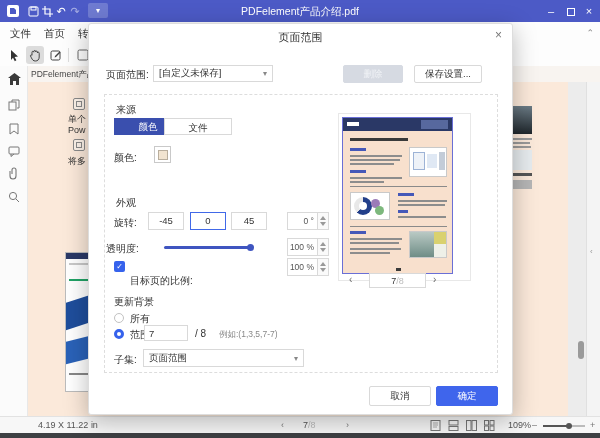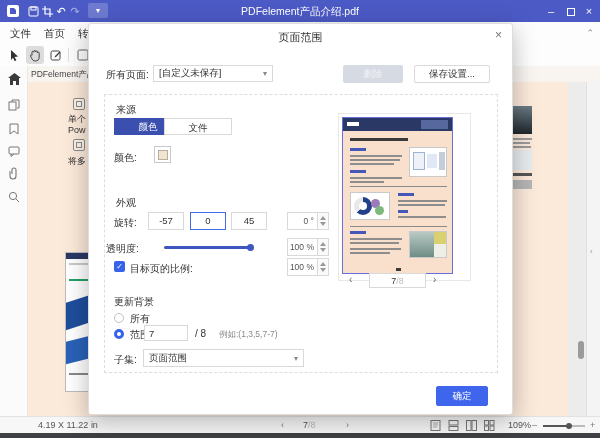"所有页面:" div.lbl { text: 所有页面 -> 页面范围 }
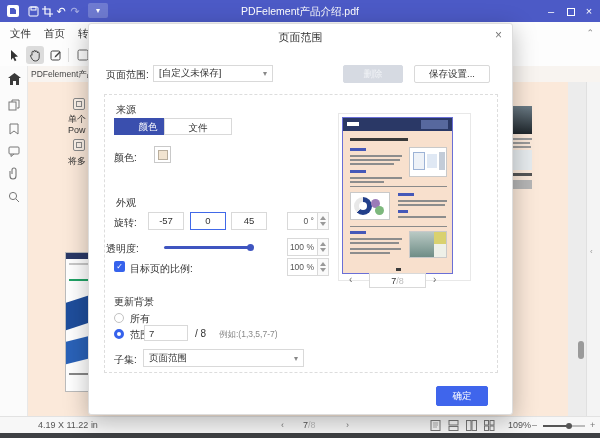"保存设置..." div.btn { width: 76px -> 68px }
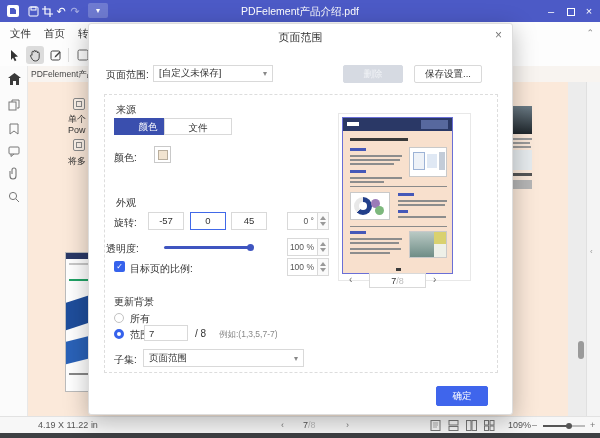"-57" div.rotbtn { text: -57 -> -45 }
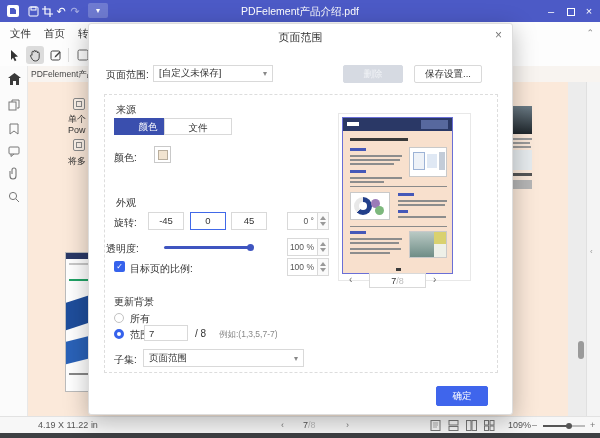"目标页的比例:" div.lbl { top: 238px -> 250px }
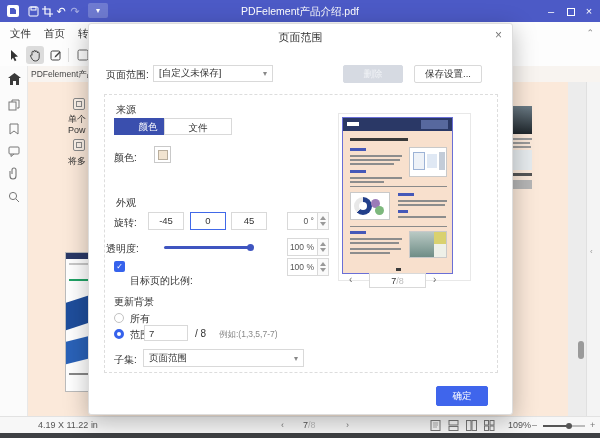"取消" div.btn { html: none -> <div>取消</div> }
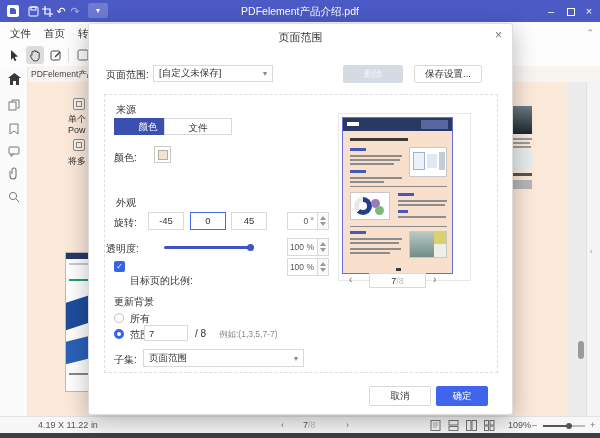"确定" div.btn { width: 52px -> 62px }
